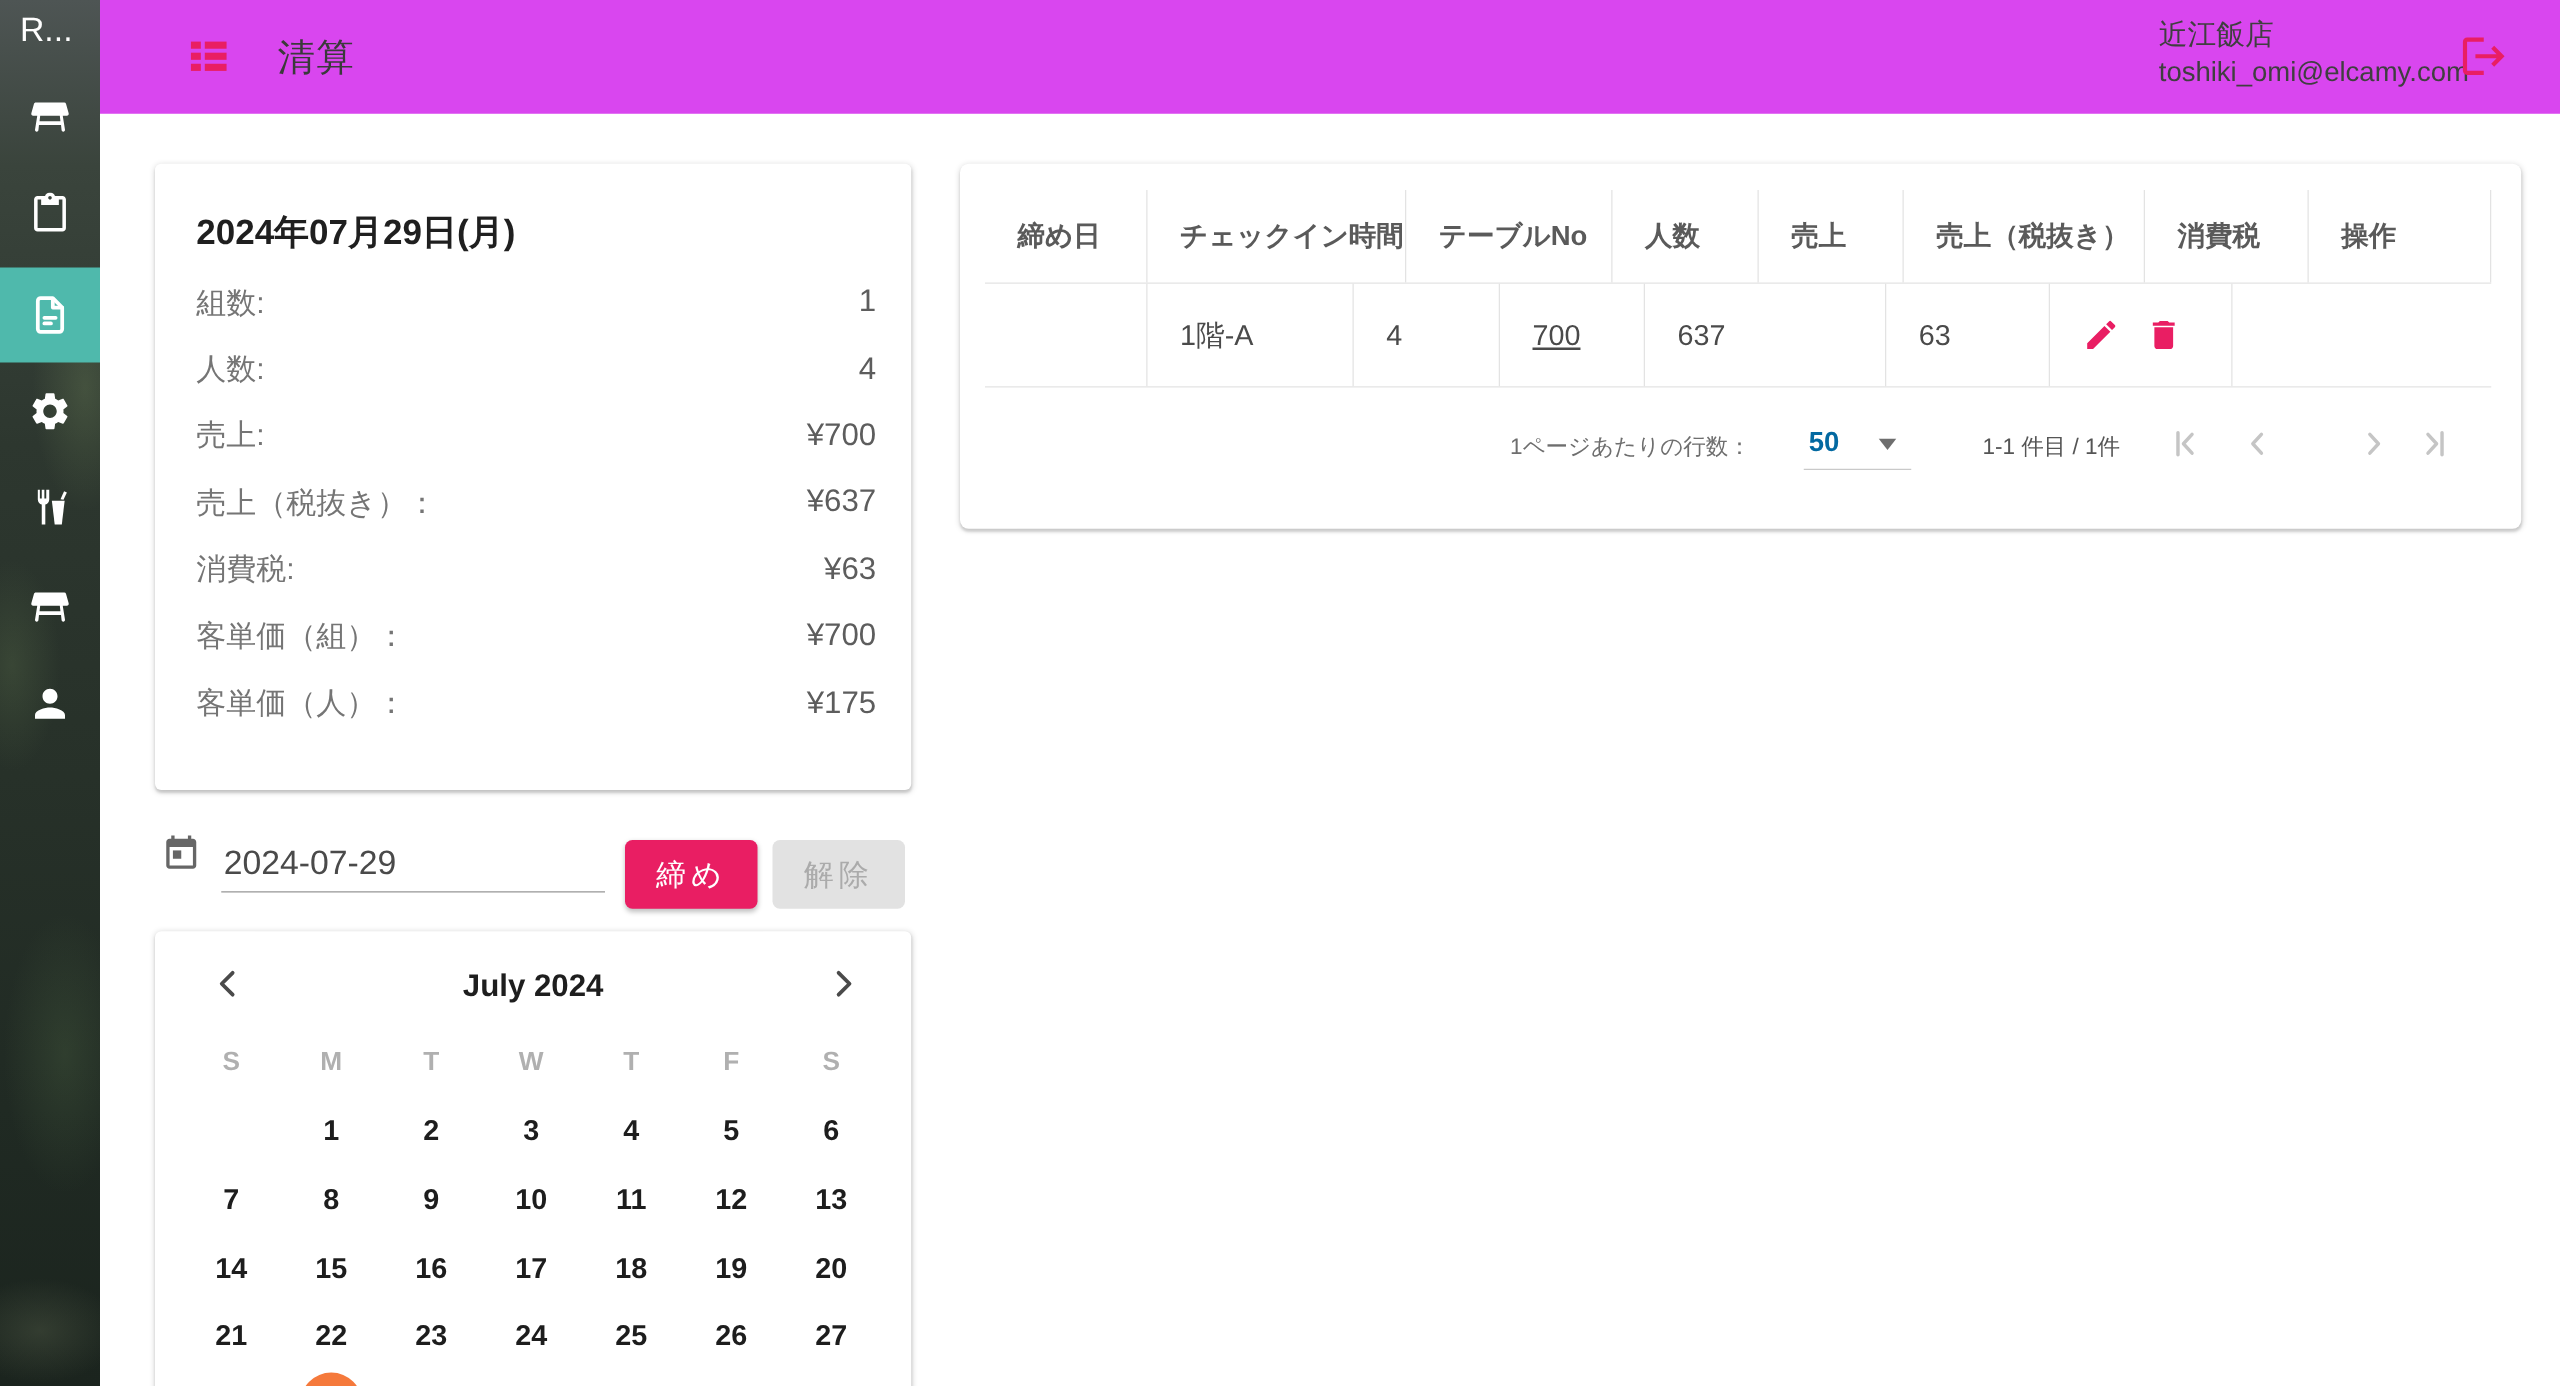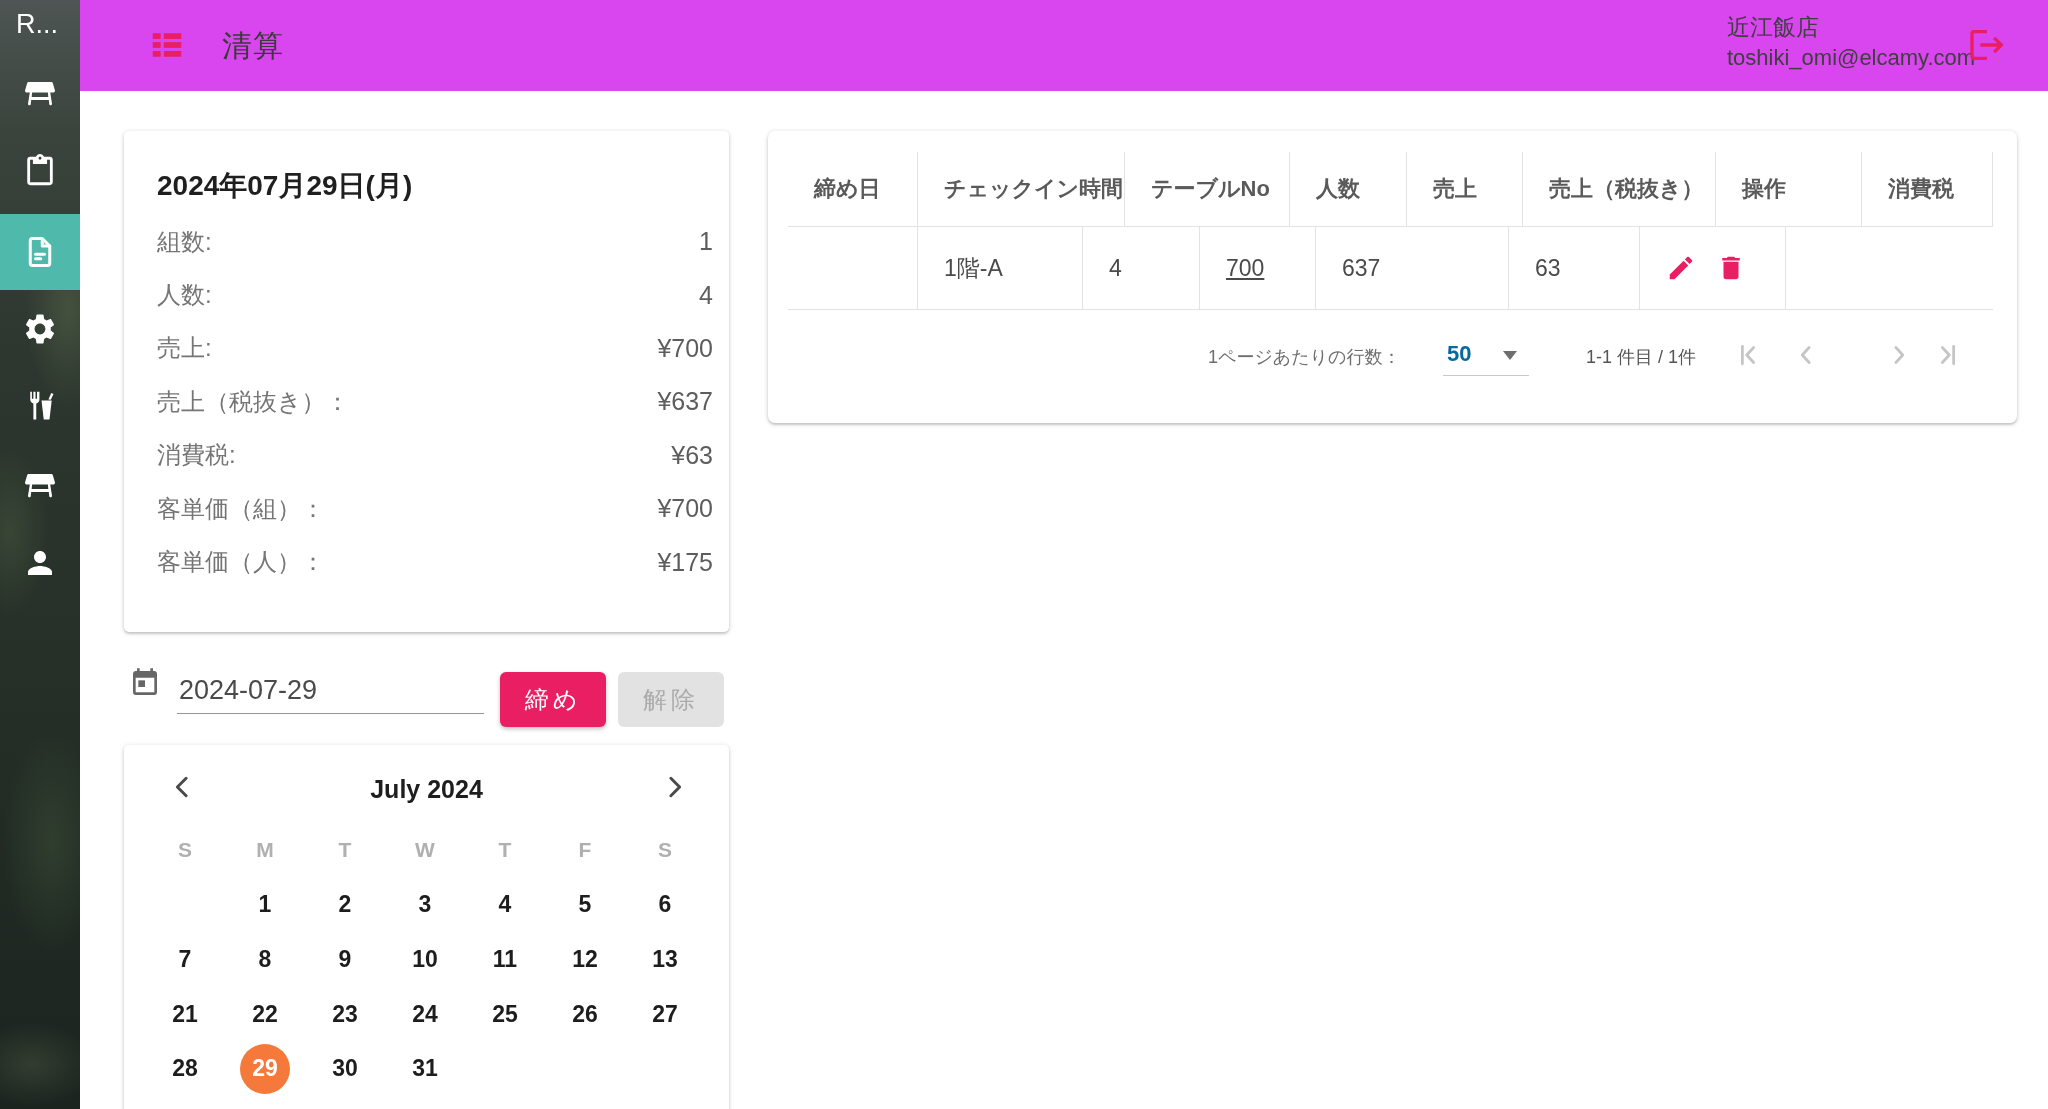"操作" div.tbl-cell { order: before "消費税" -> after "消費税" }
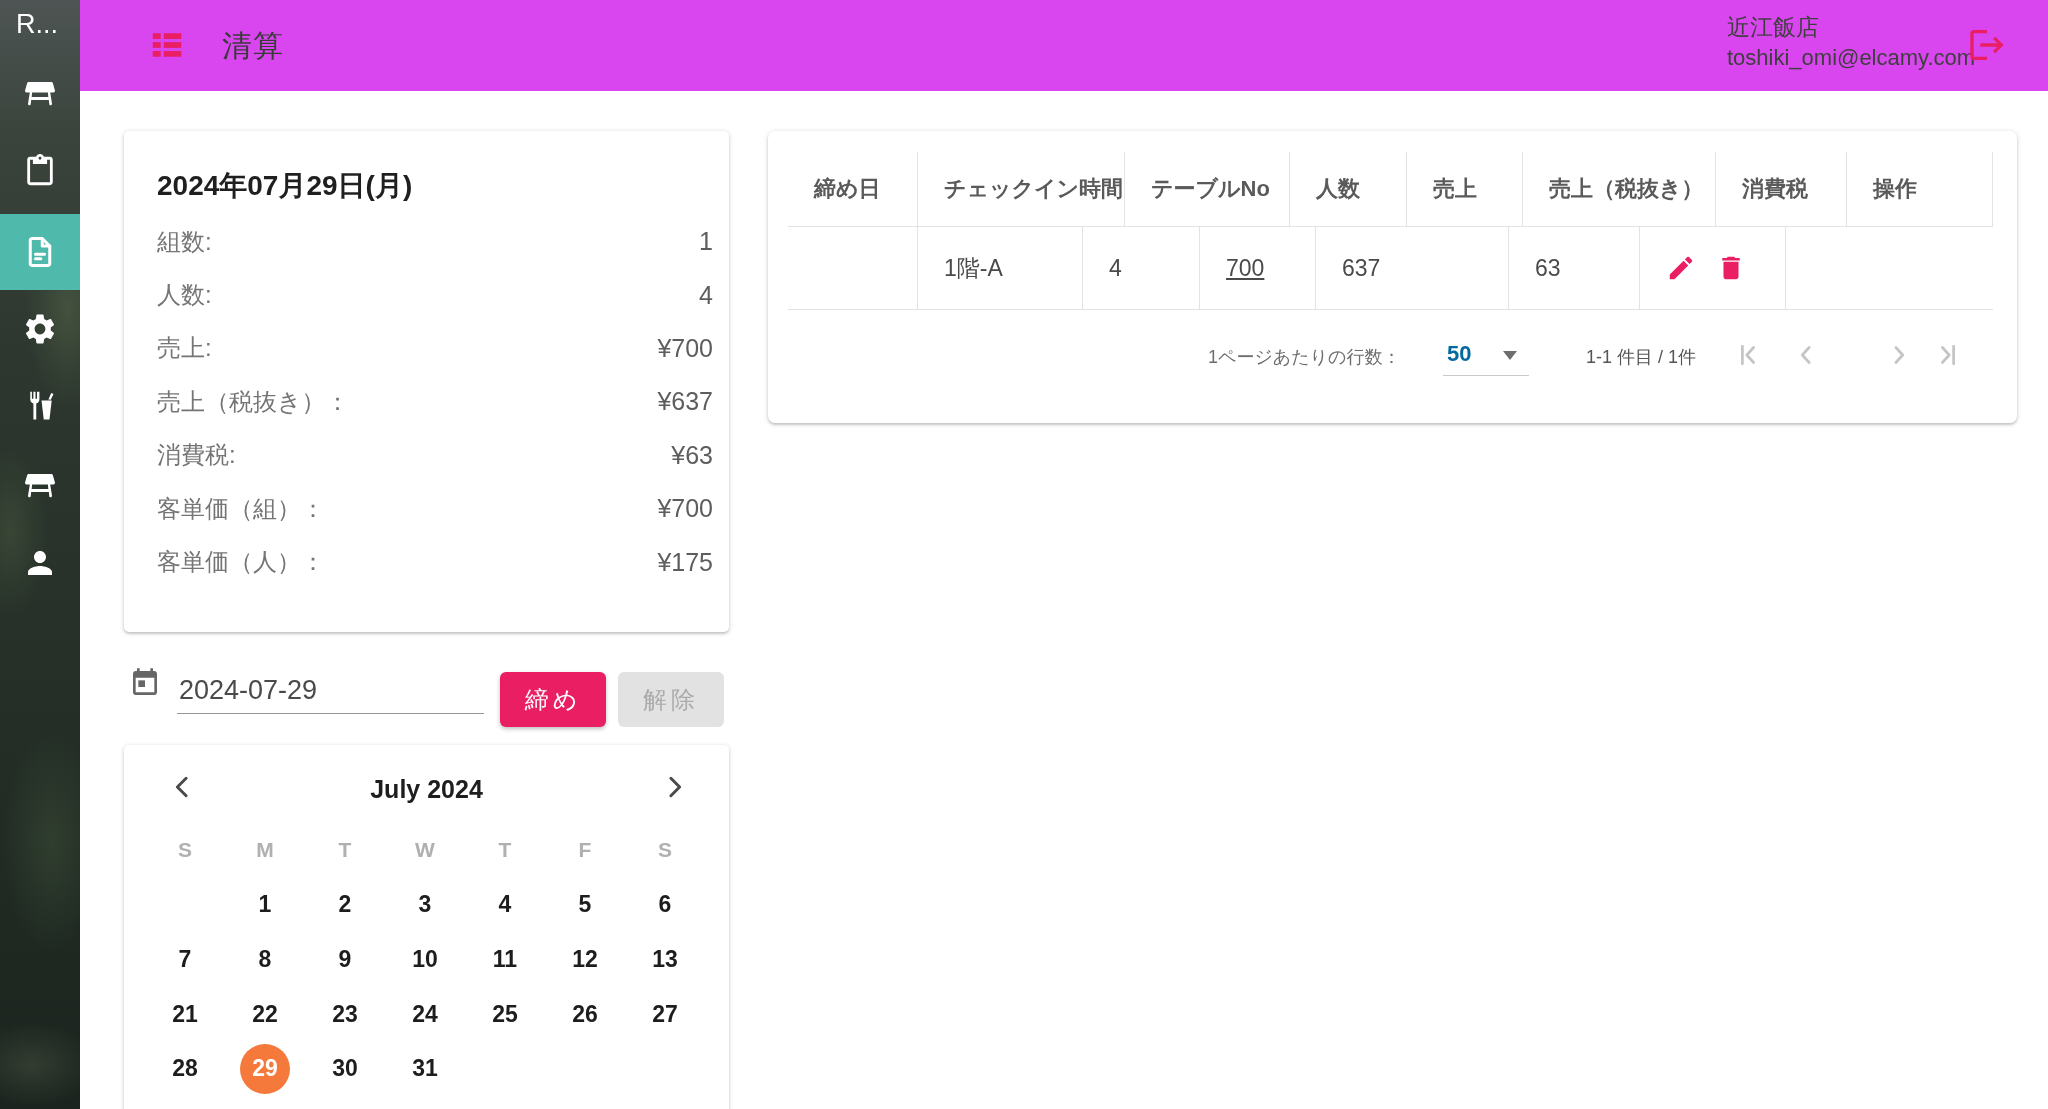"組数:" .summary-rows { right: 16px -> 28px }
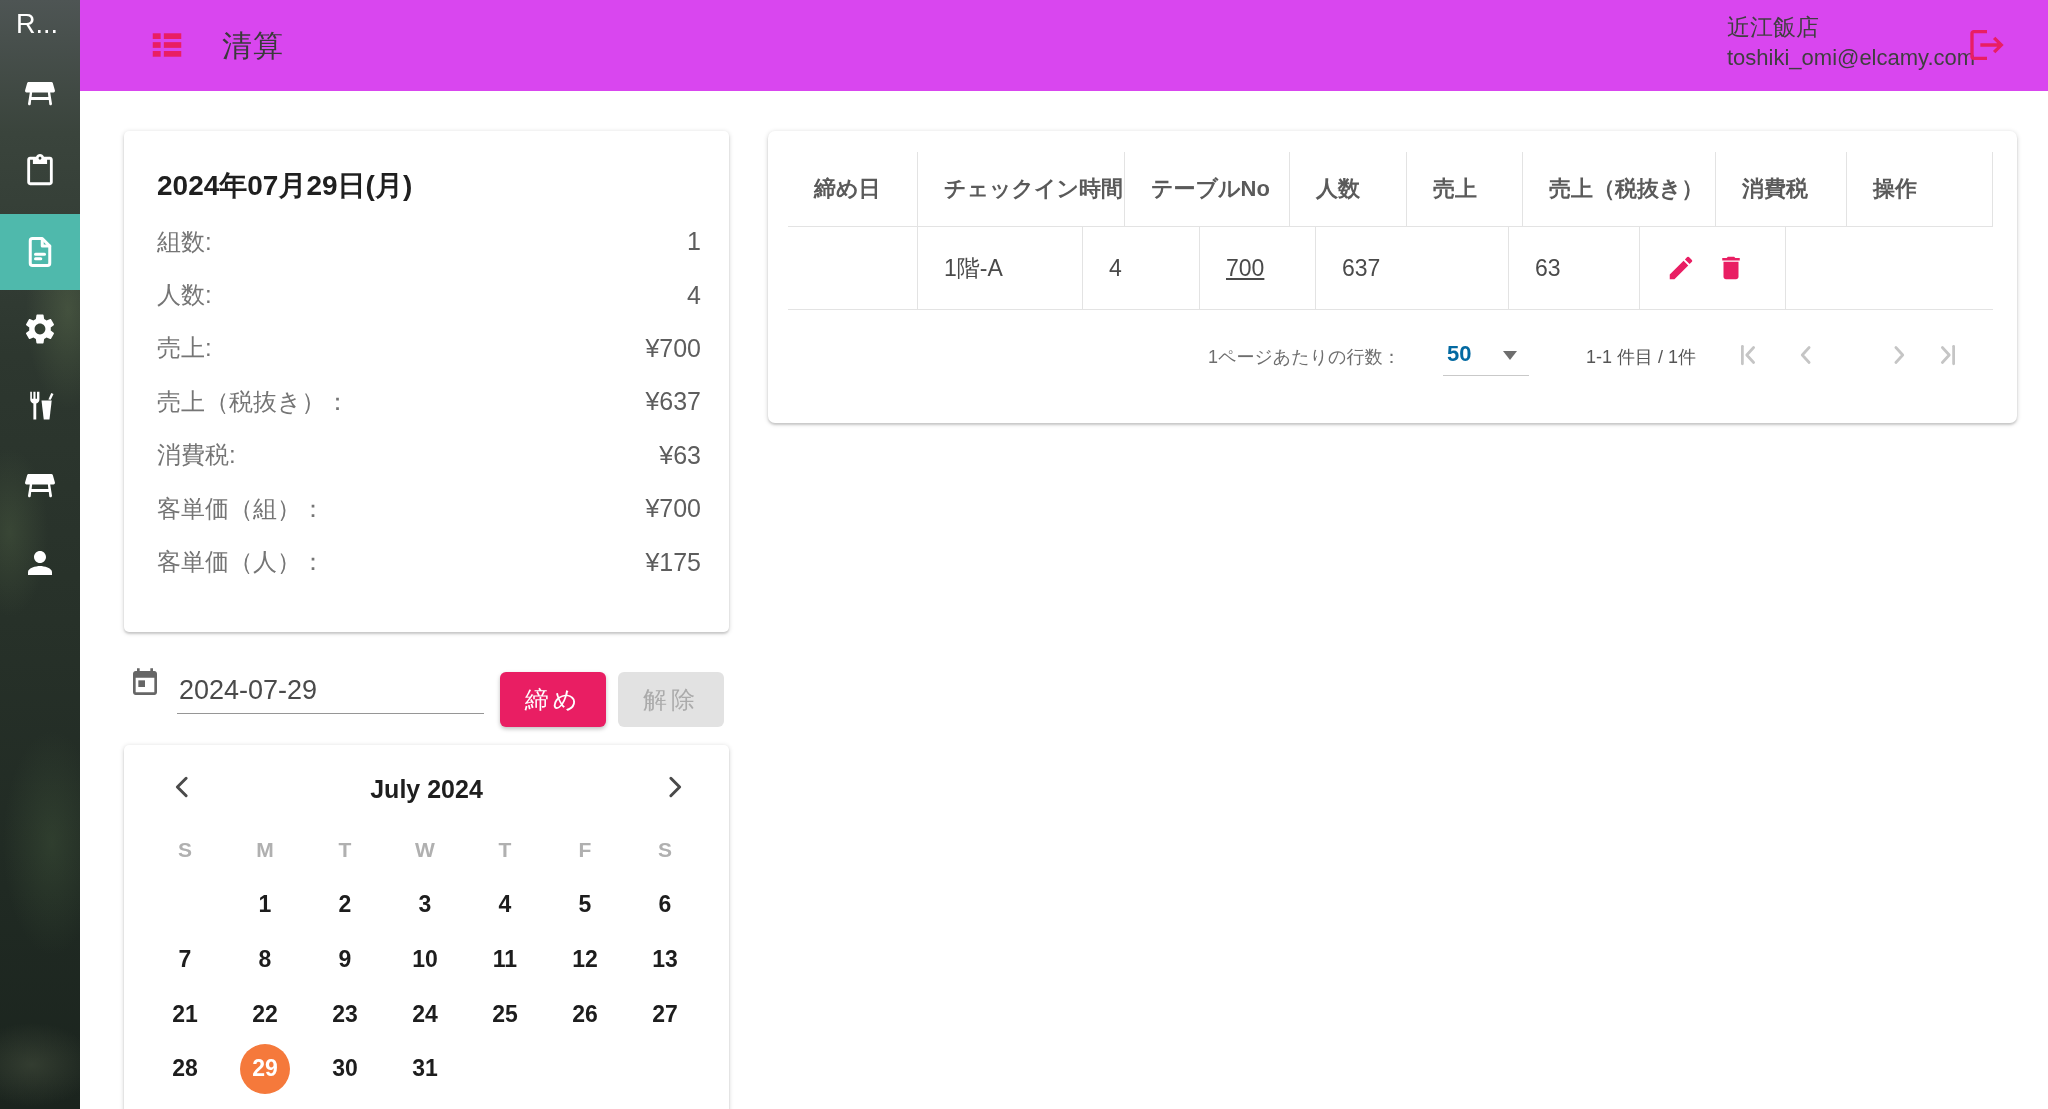"14" div.cal-row { html: none -> <div> <span>14</span> <span>15</span> <span>16</span> <span>17</span> <span>18</span> <span>19</span> <span>20</span> </div> }
